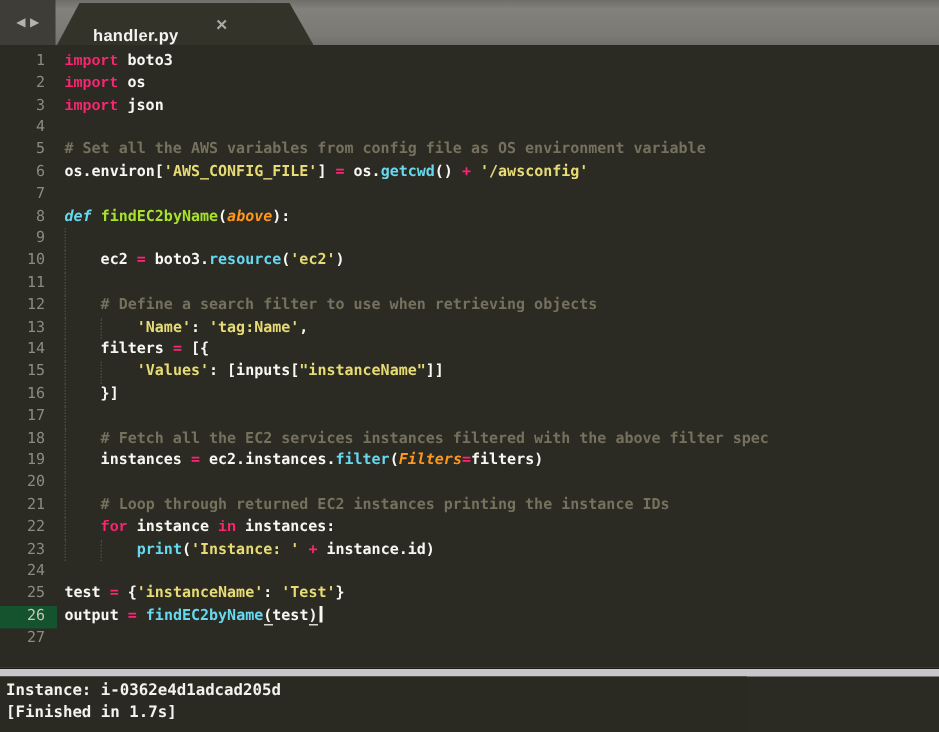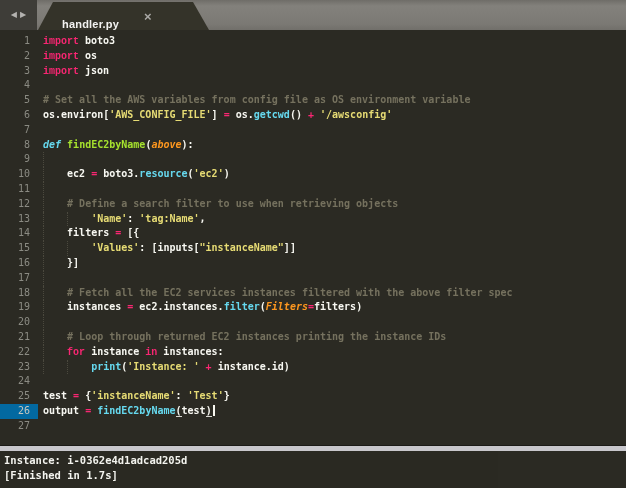"26" .ln.active { background: #0369a1 -> #14532d }
